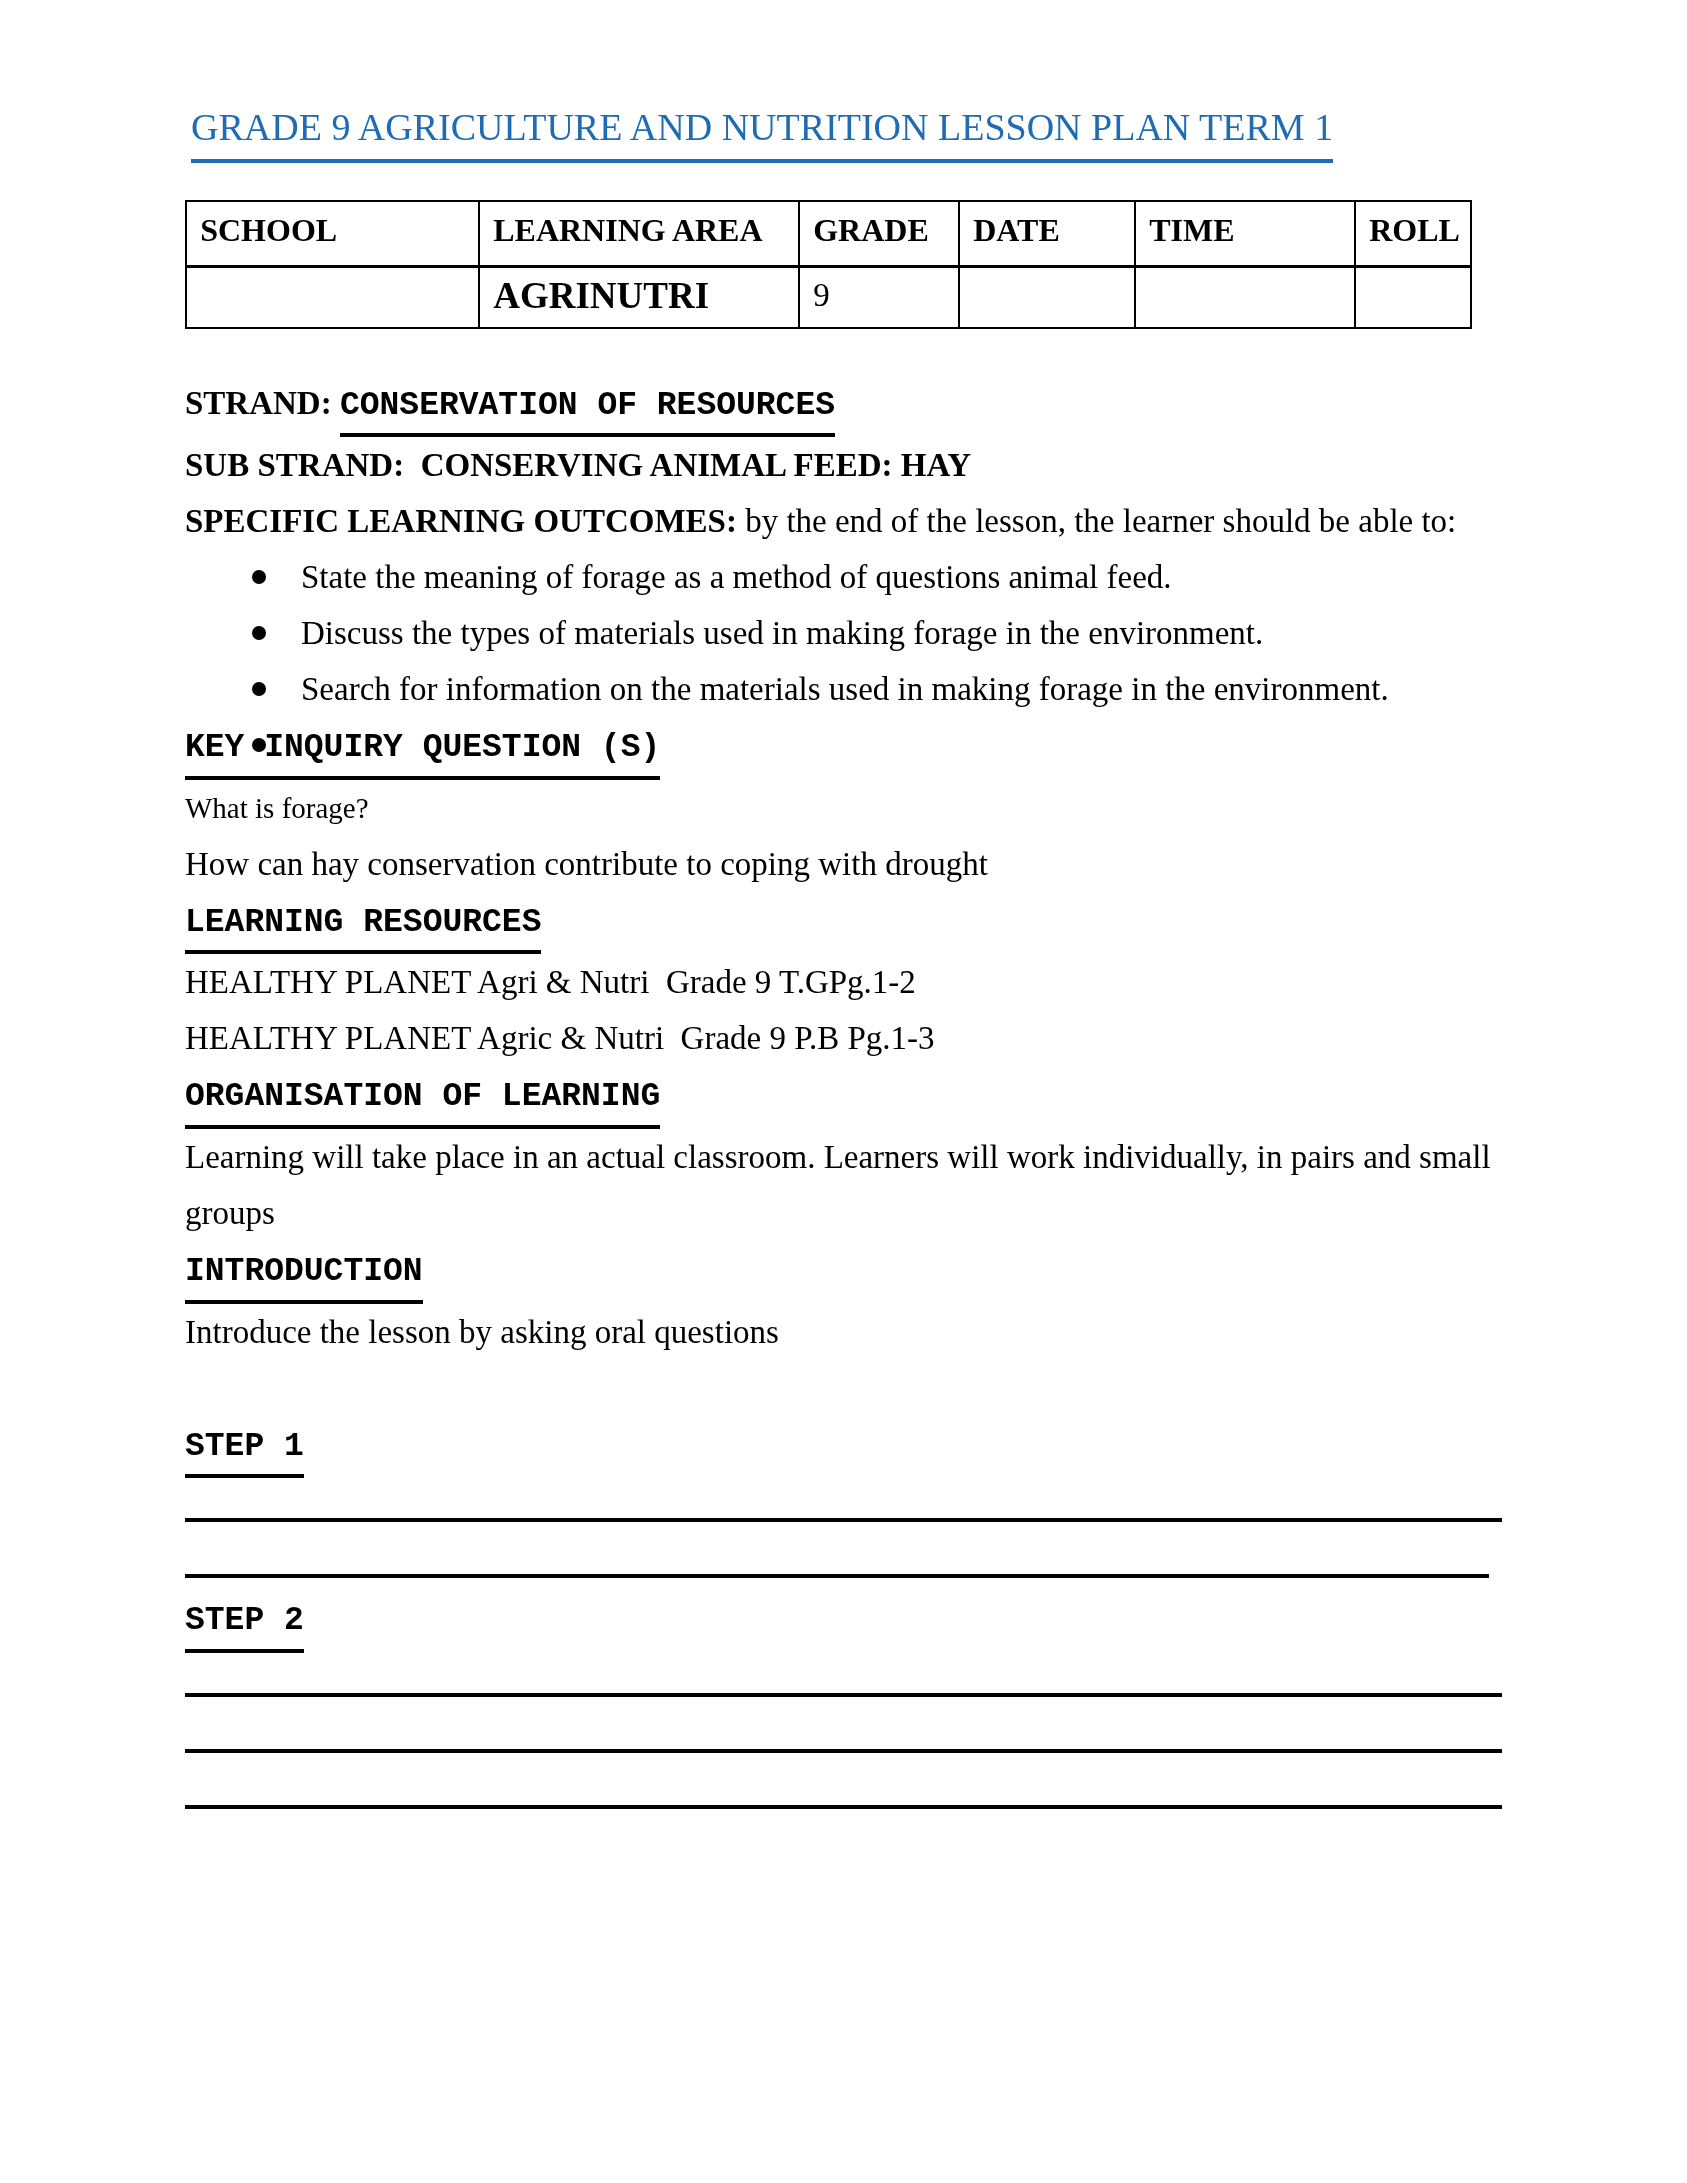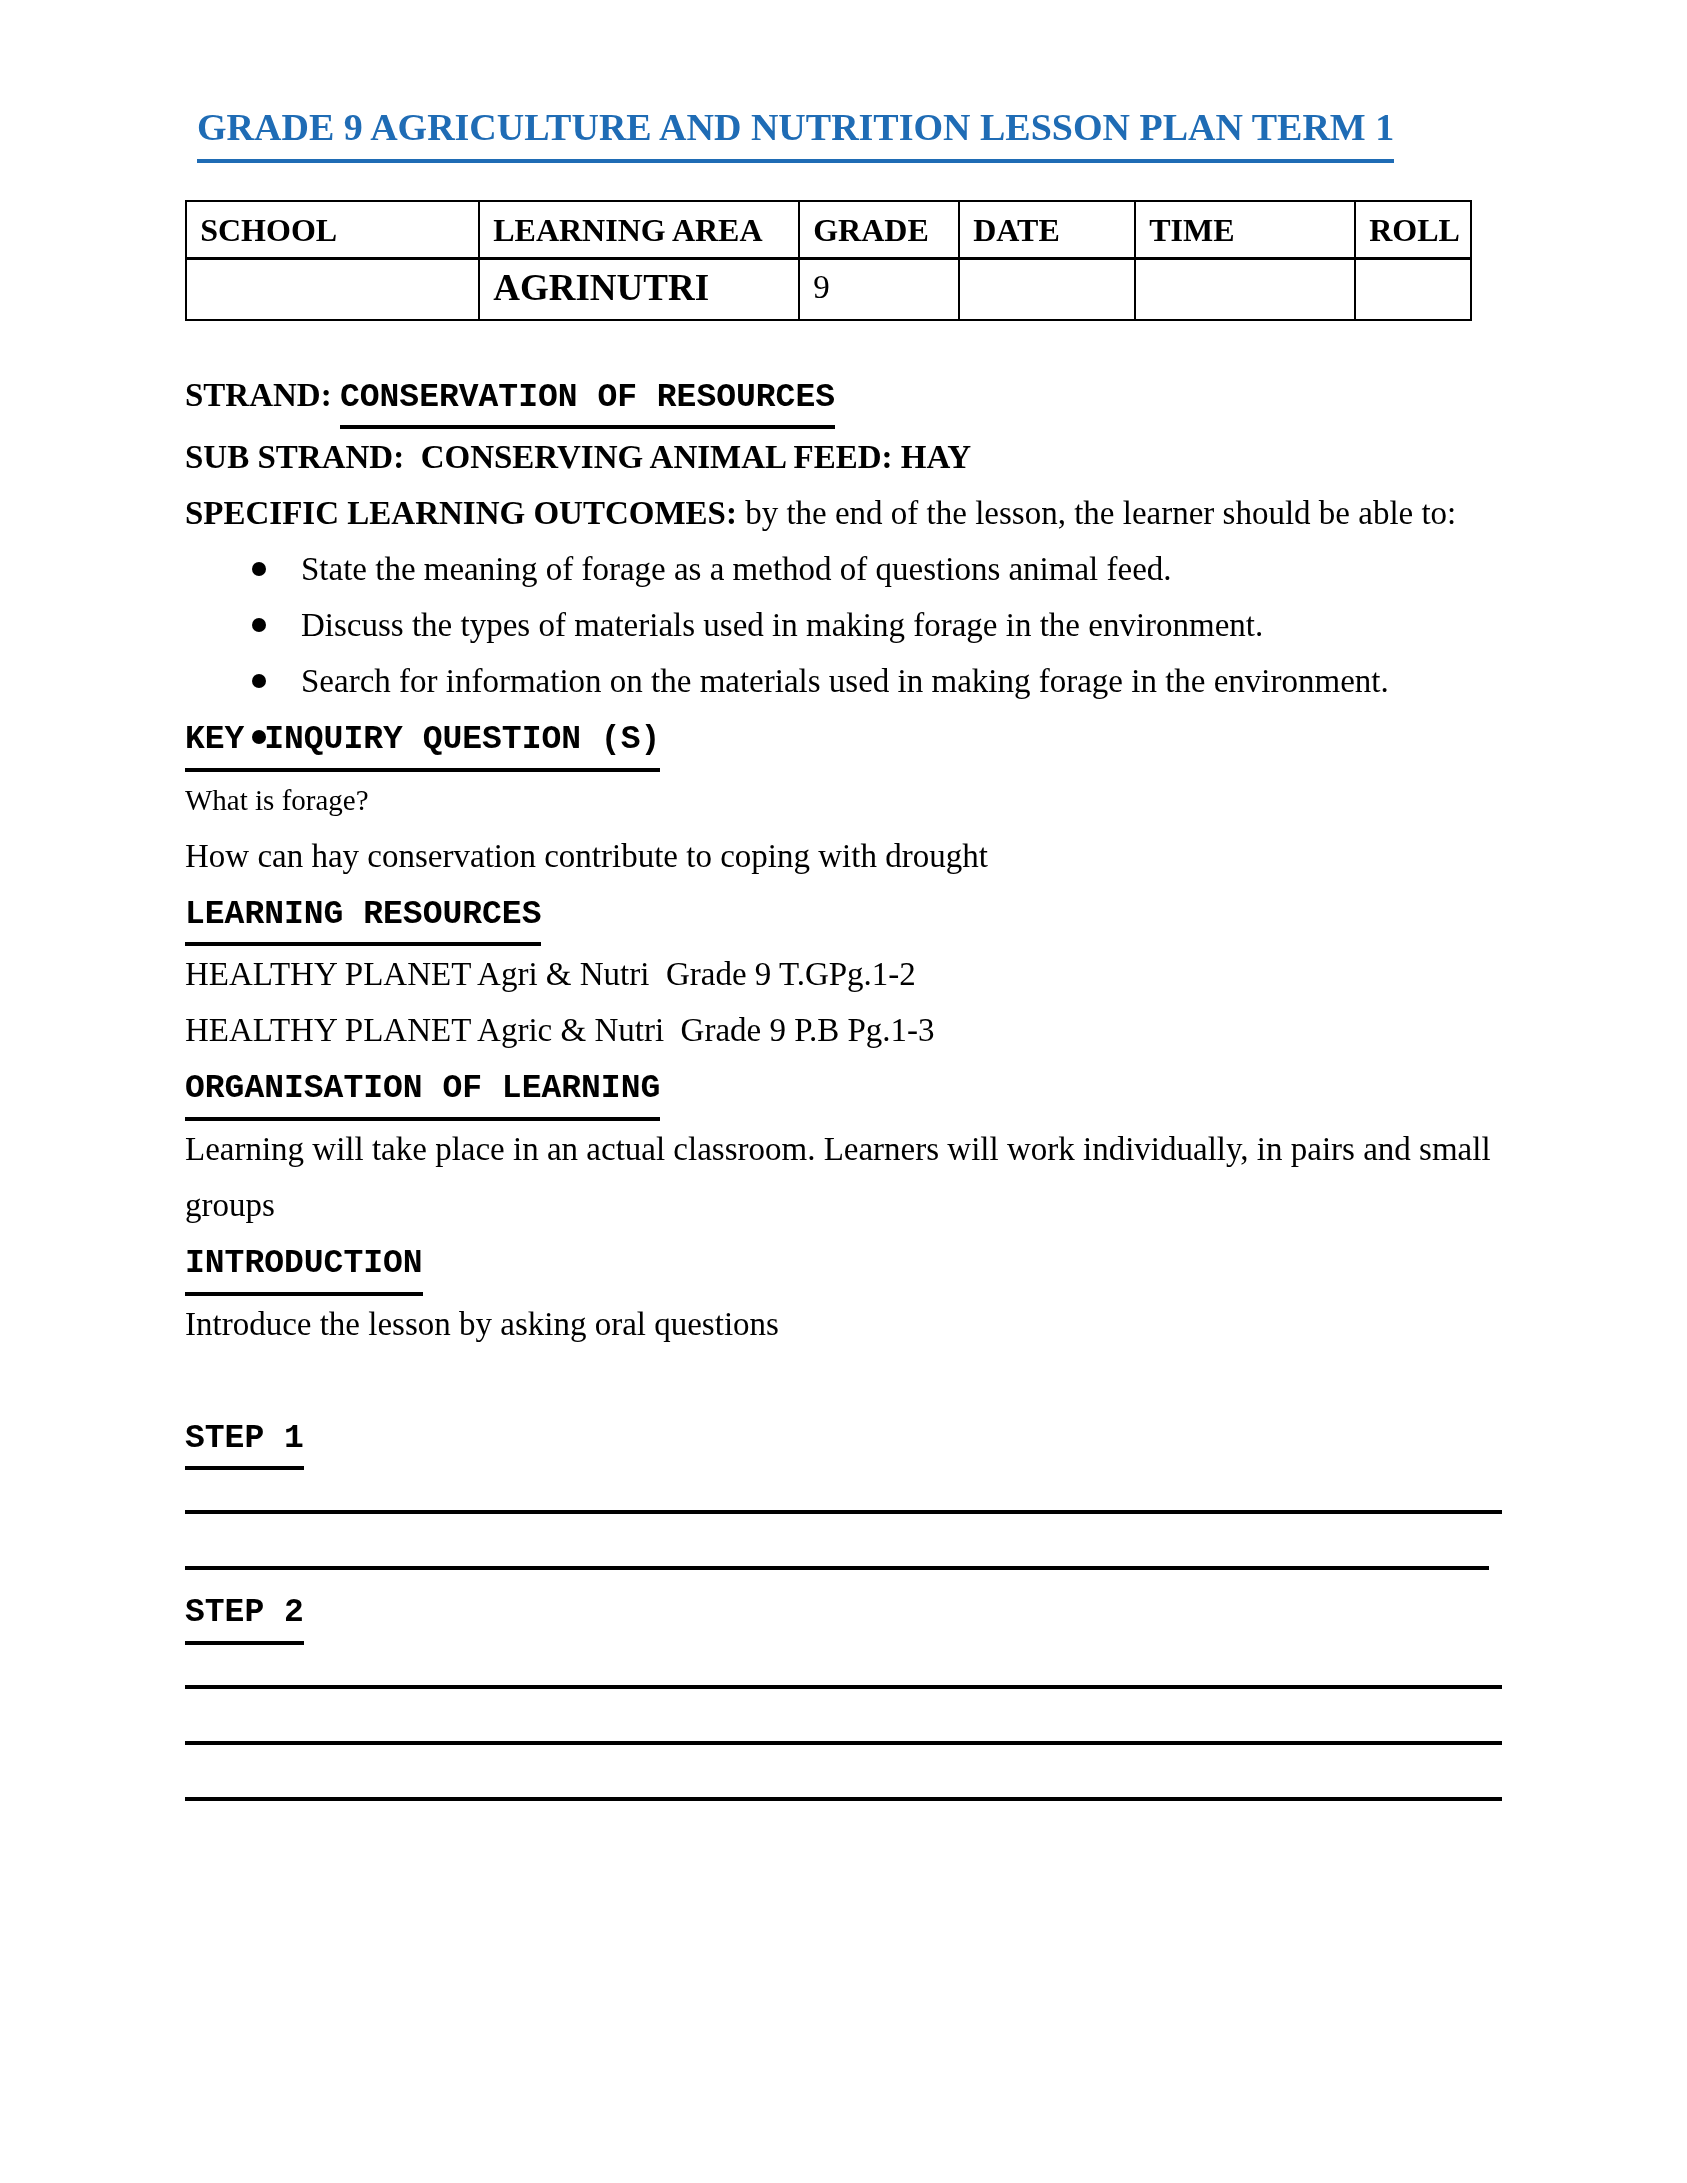"GRADE 9 AGRICULTURE AND NUTRITION" h1.doc-title { font-weight: 700 -> 400; margin: 0 0 37px 12px -> 0 0 37px 6px }
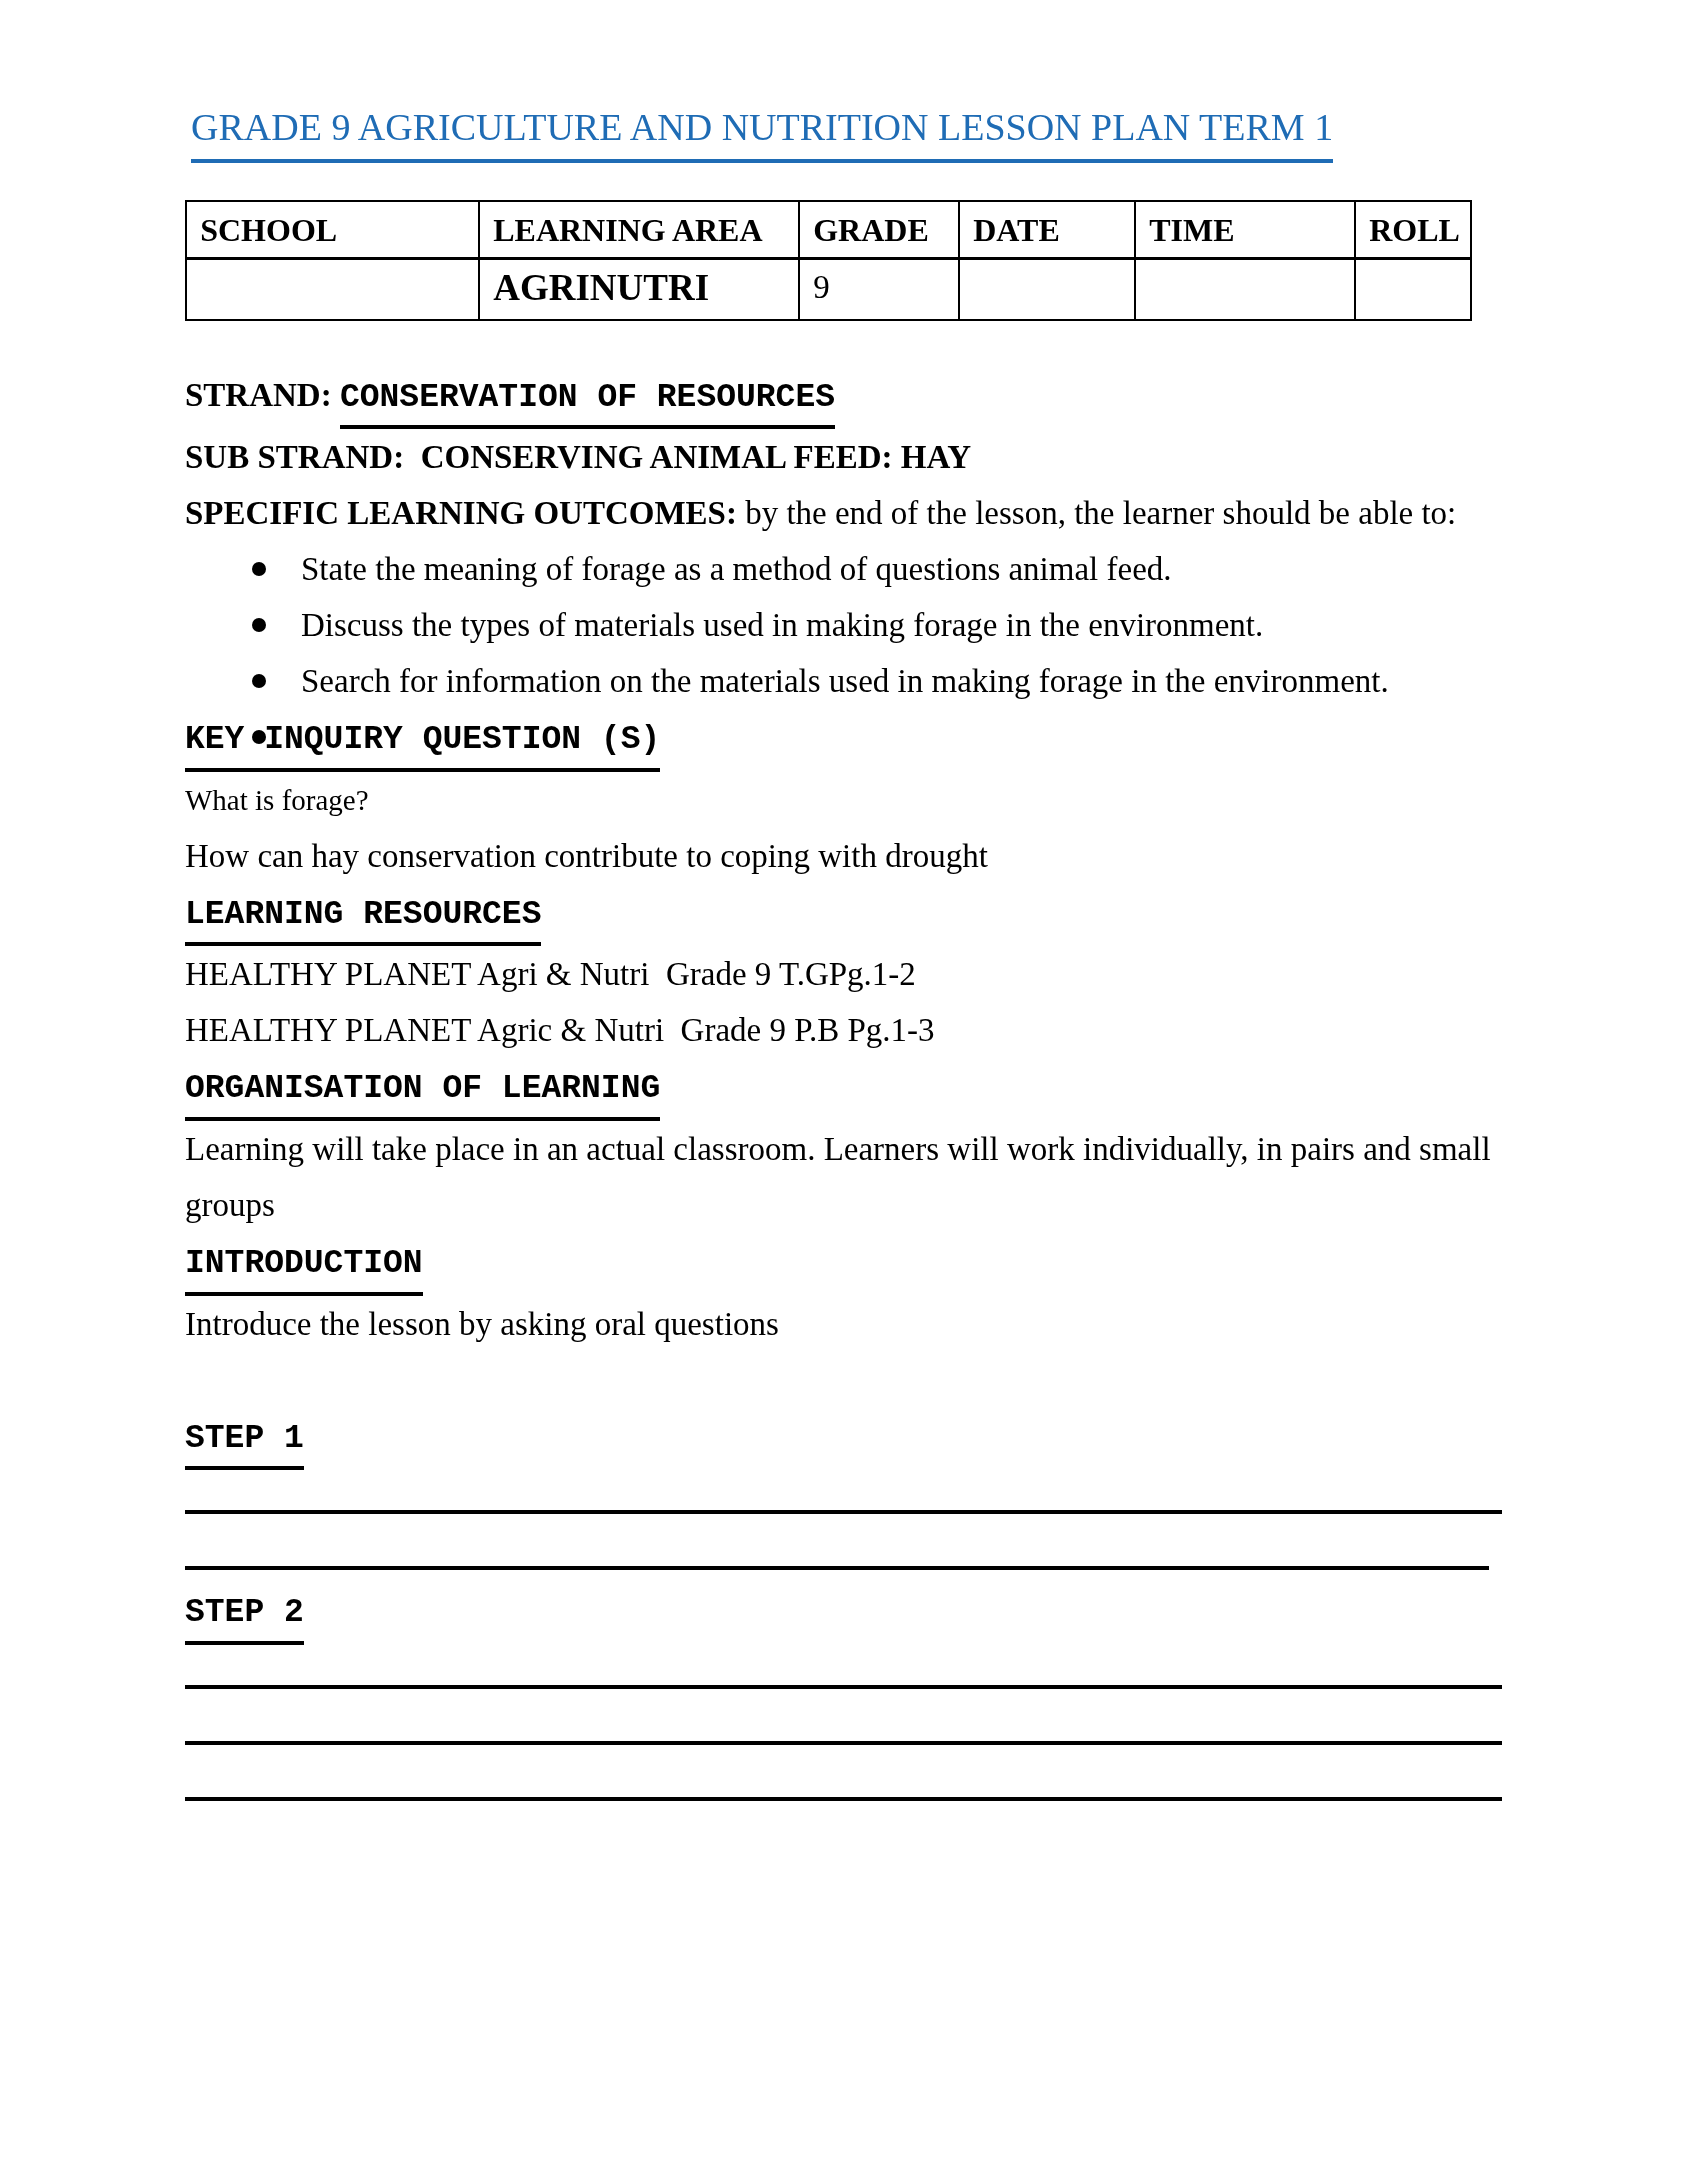"SCHOOL" table.info-table tr.header-row th { height: 58px -> 66px }
